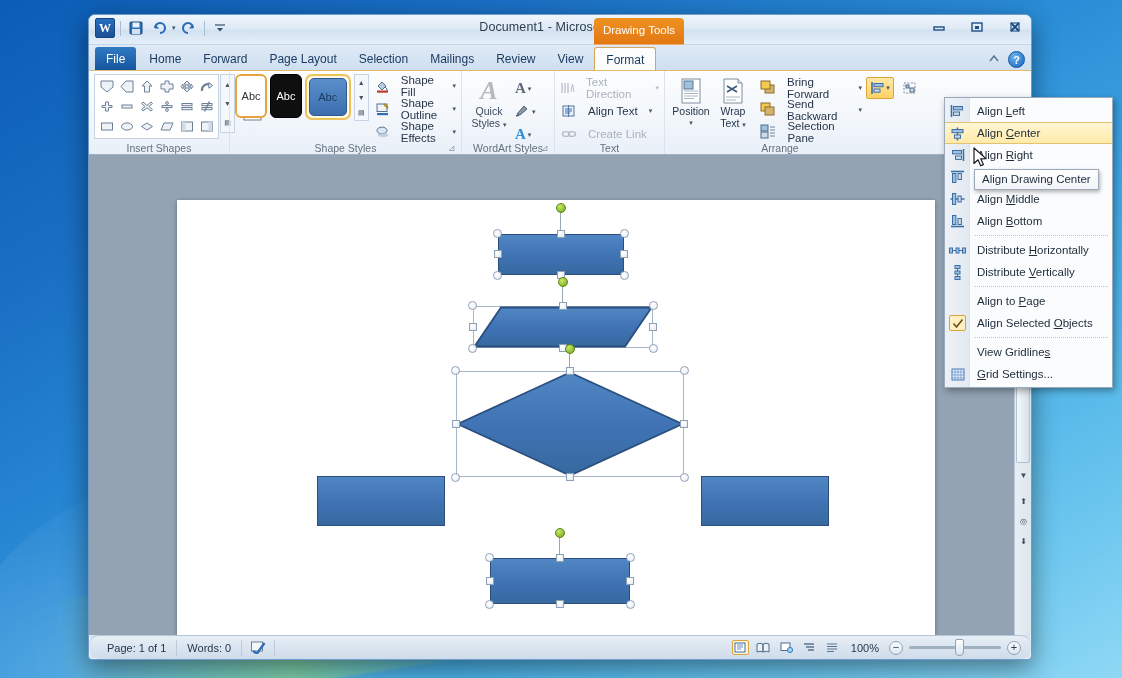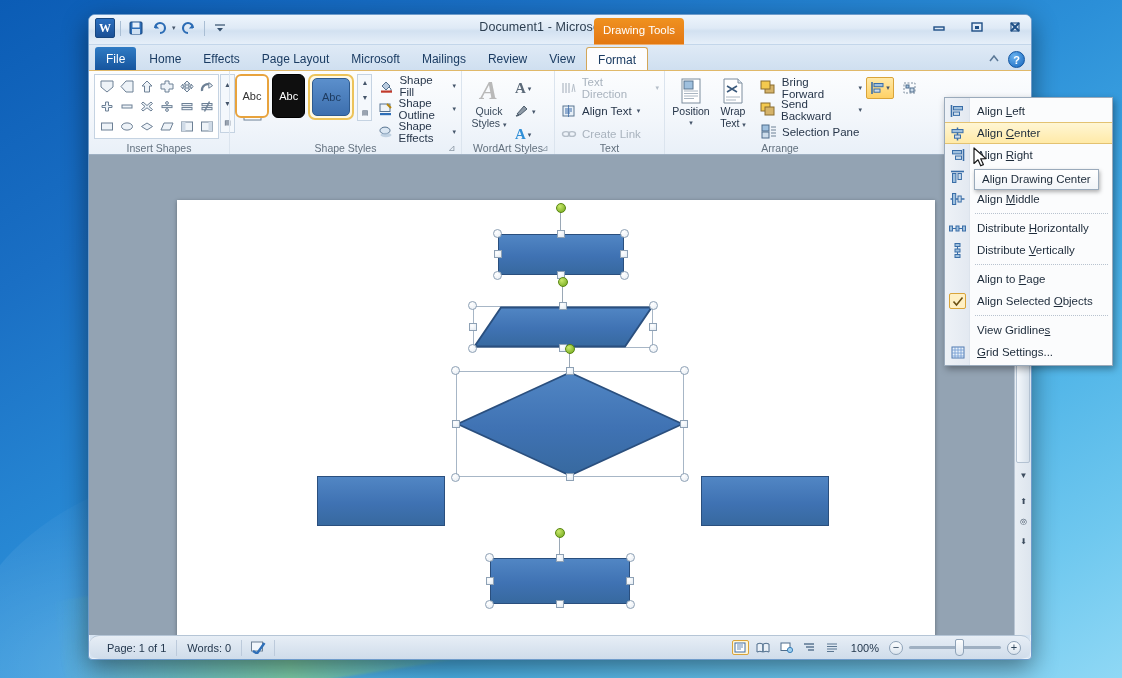"Effects" div.tab { text: Effects -> Forward }
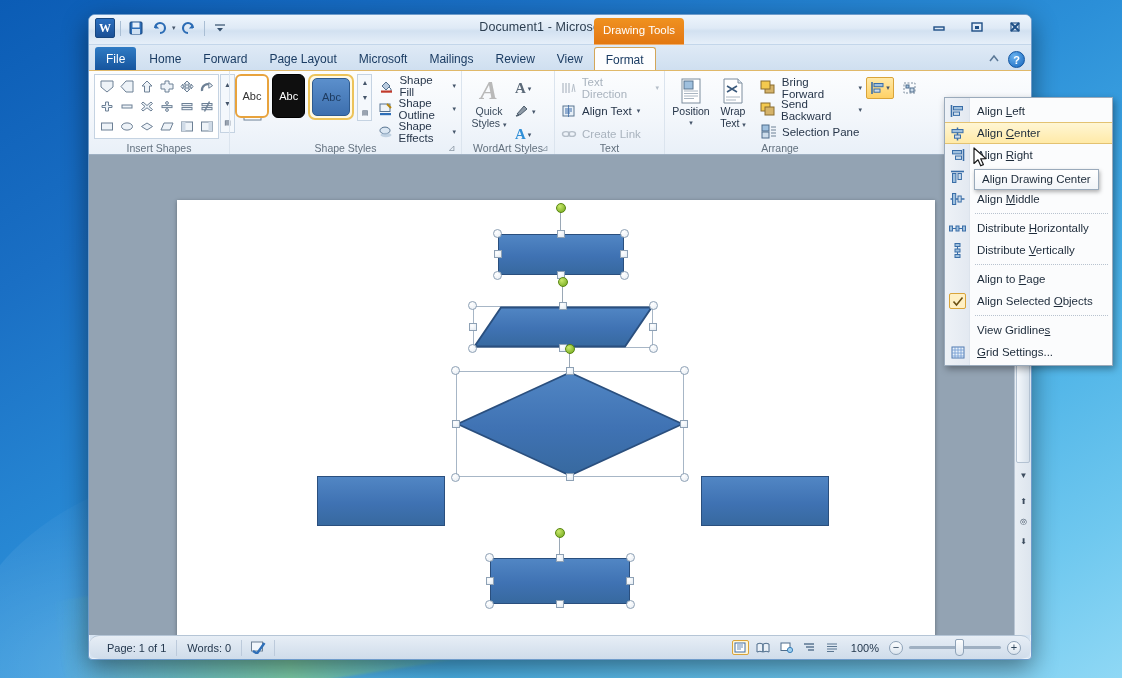"Microsoft" div.tab { text: Microsoft -> Selection }
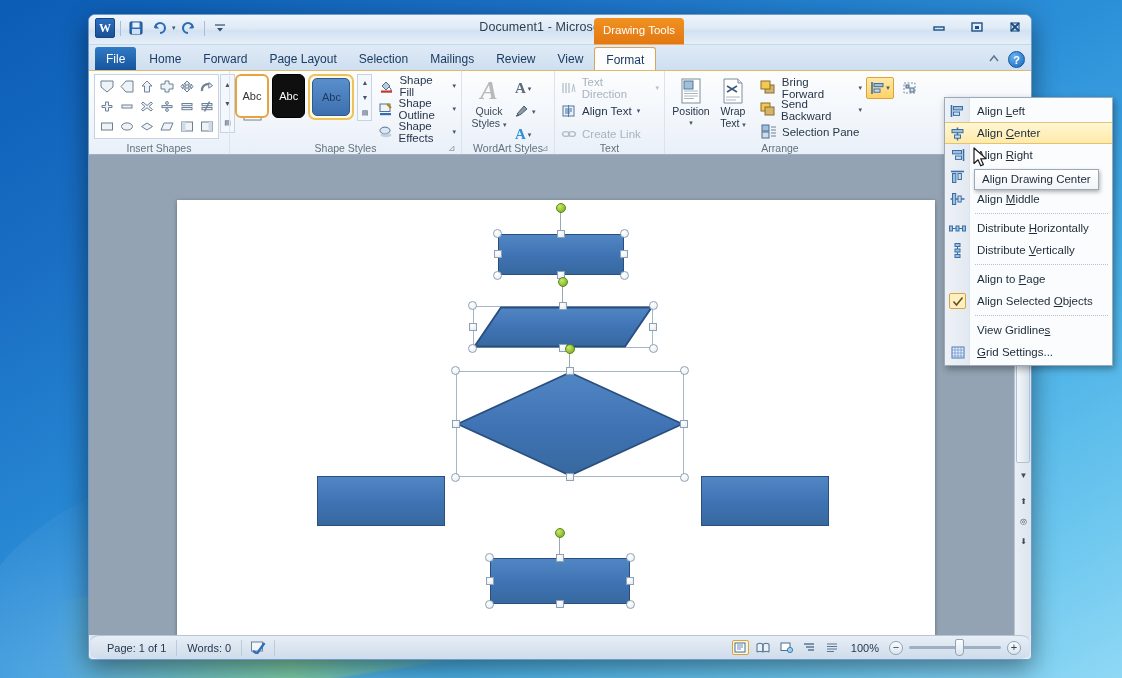"Shape Fill" .cmd { gap: 5px -> 11px }
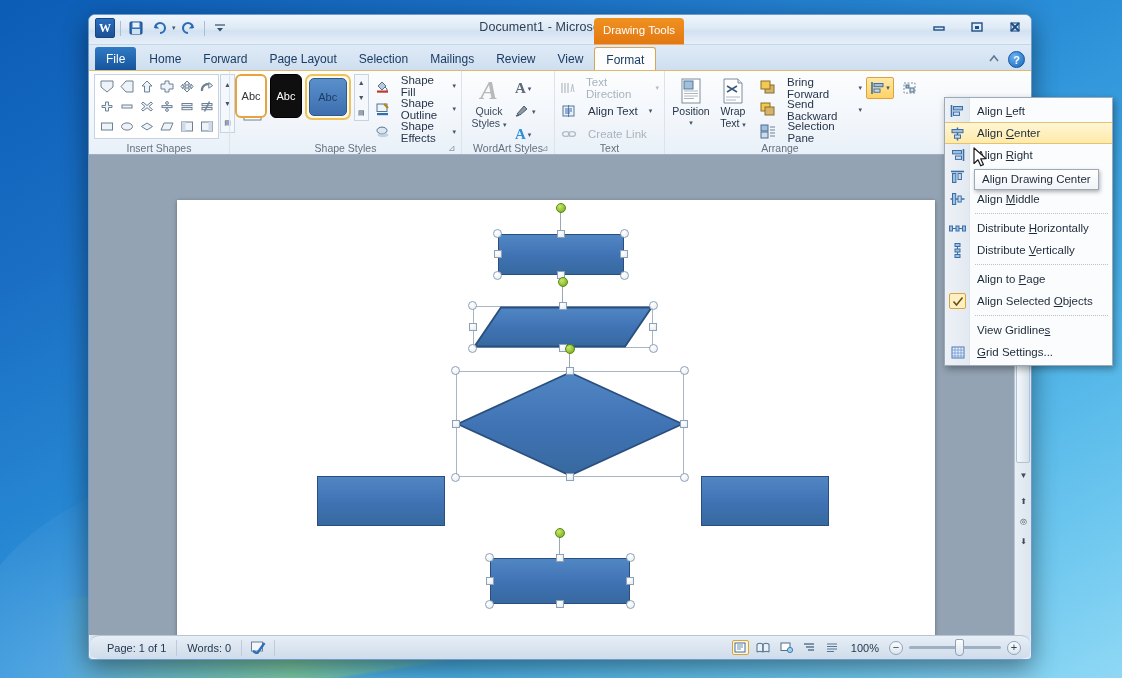"Align Bottom" div.mitem { html: none -> <div> <span> <svg> <path></path> <rect></rect> <rect></rect> </svg> </span> <span>Align <span>B</span>ottom</span> </div> }
